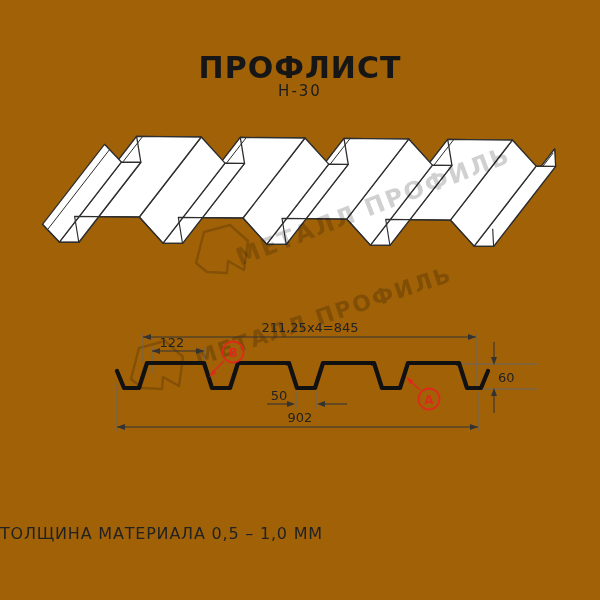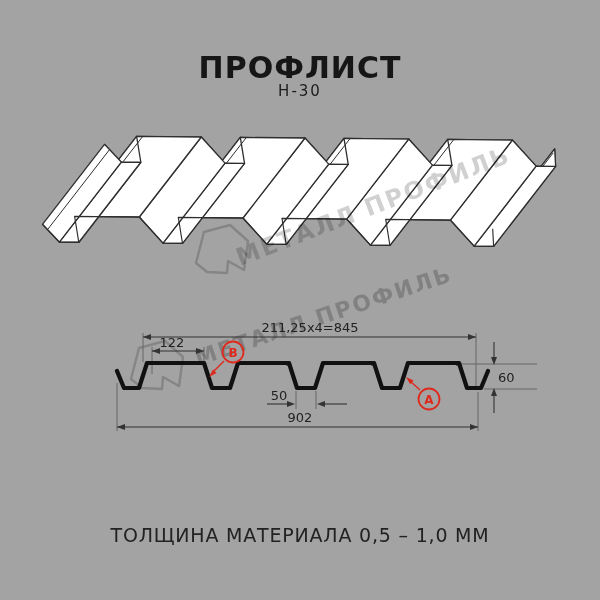"ПРОФЛИСТ" .page { background: #a3a3a3 -> #a16207 }
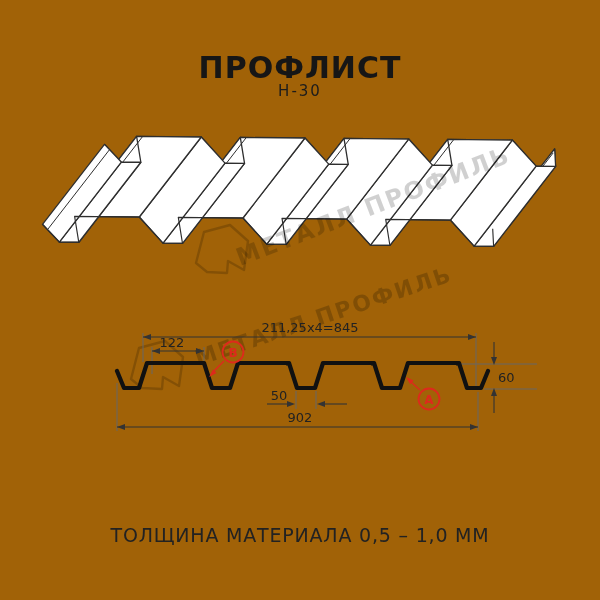"ТОЛЩИНА МАТЕРИАЛА 0,5 – 1,0" .note { font-size: 19px -> 16px; text-align: center -> none }
